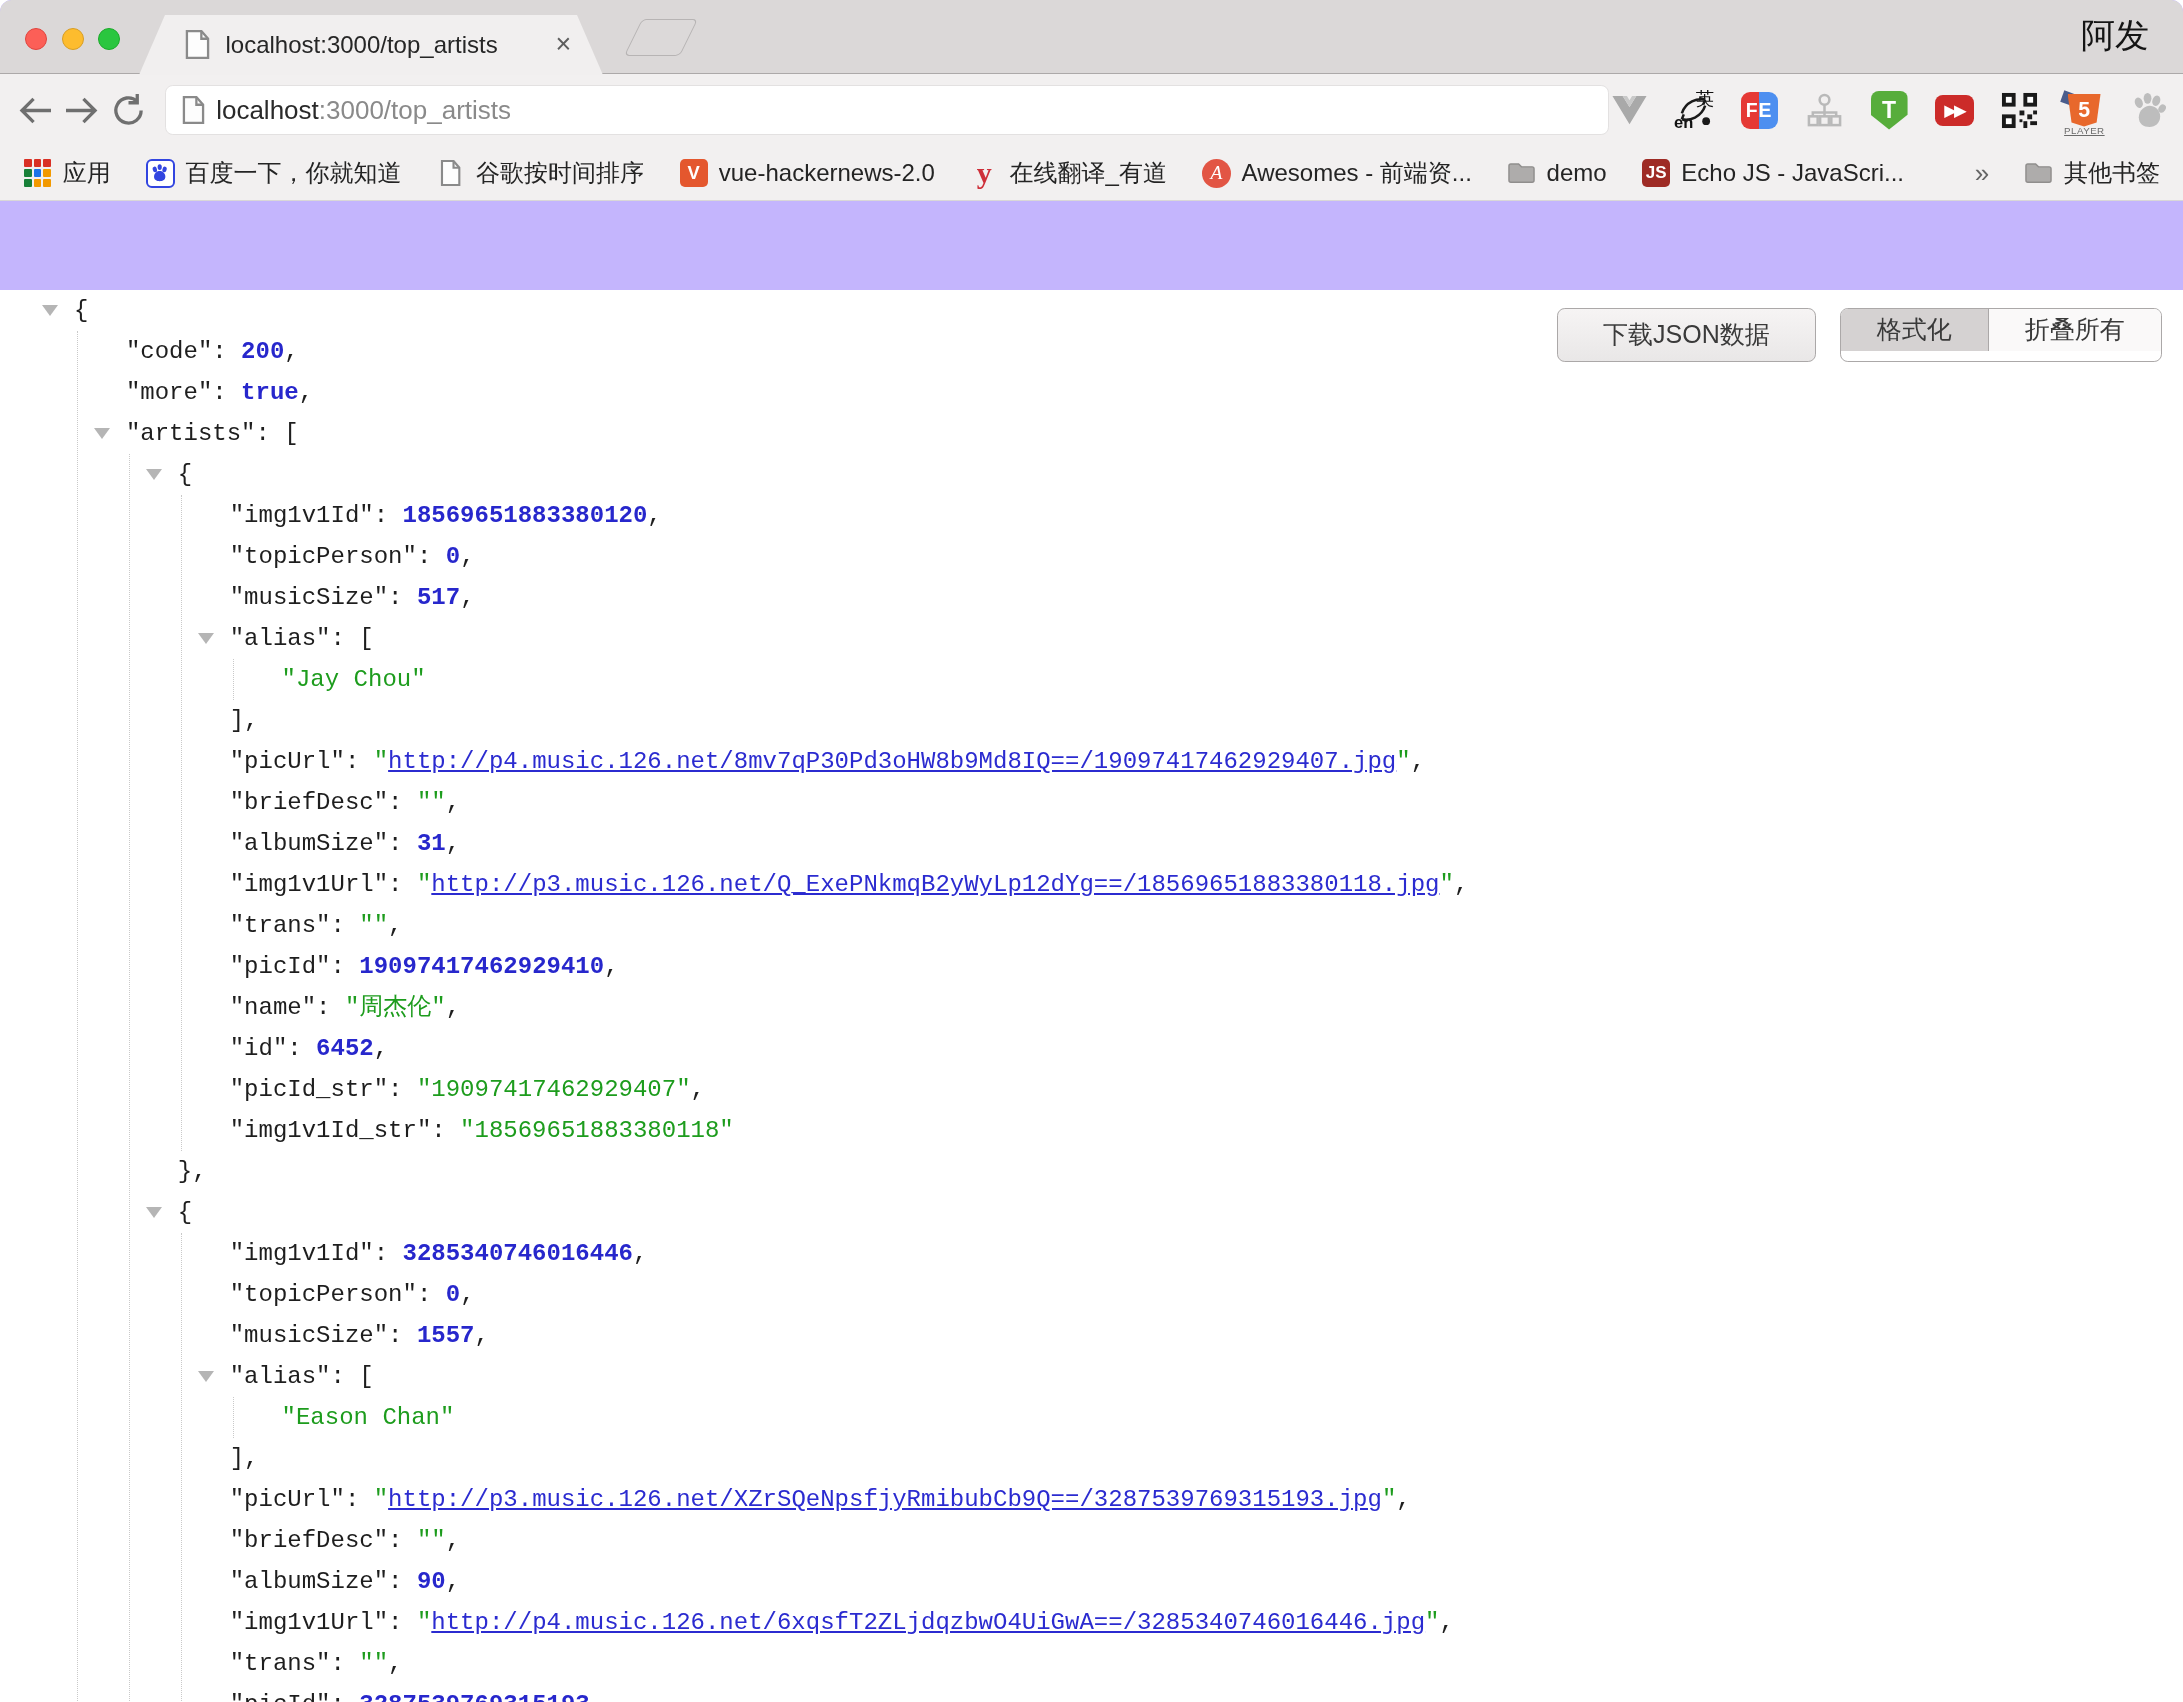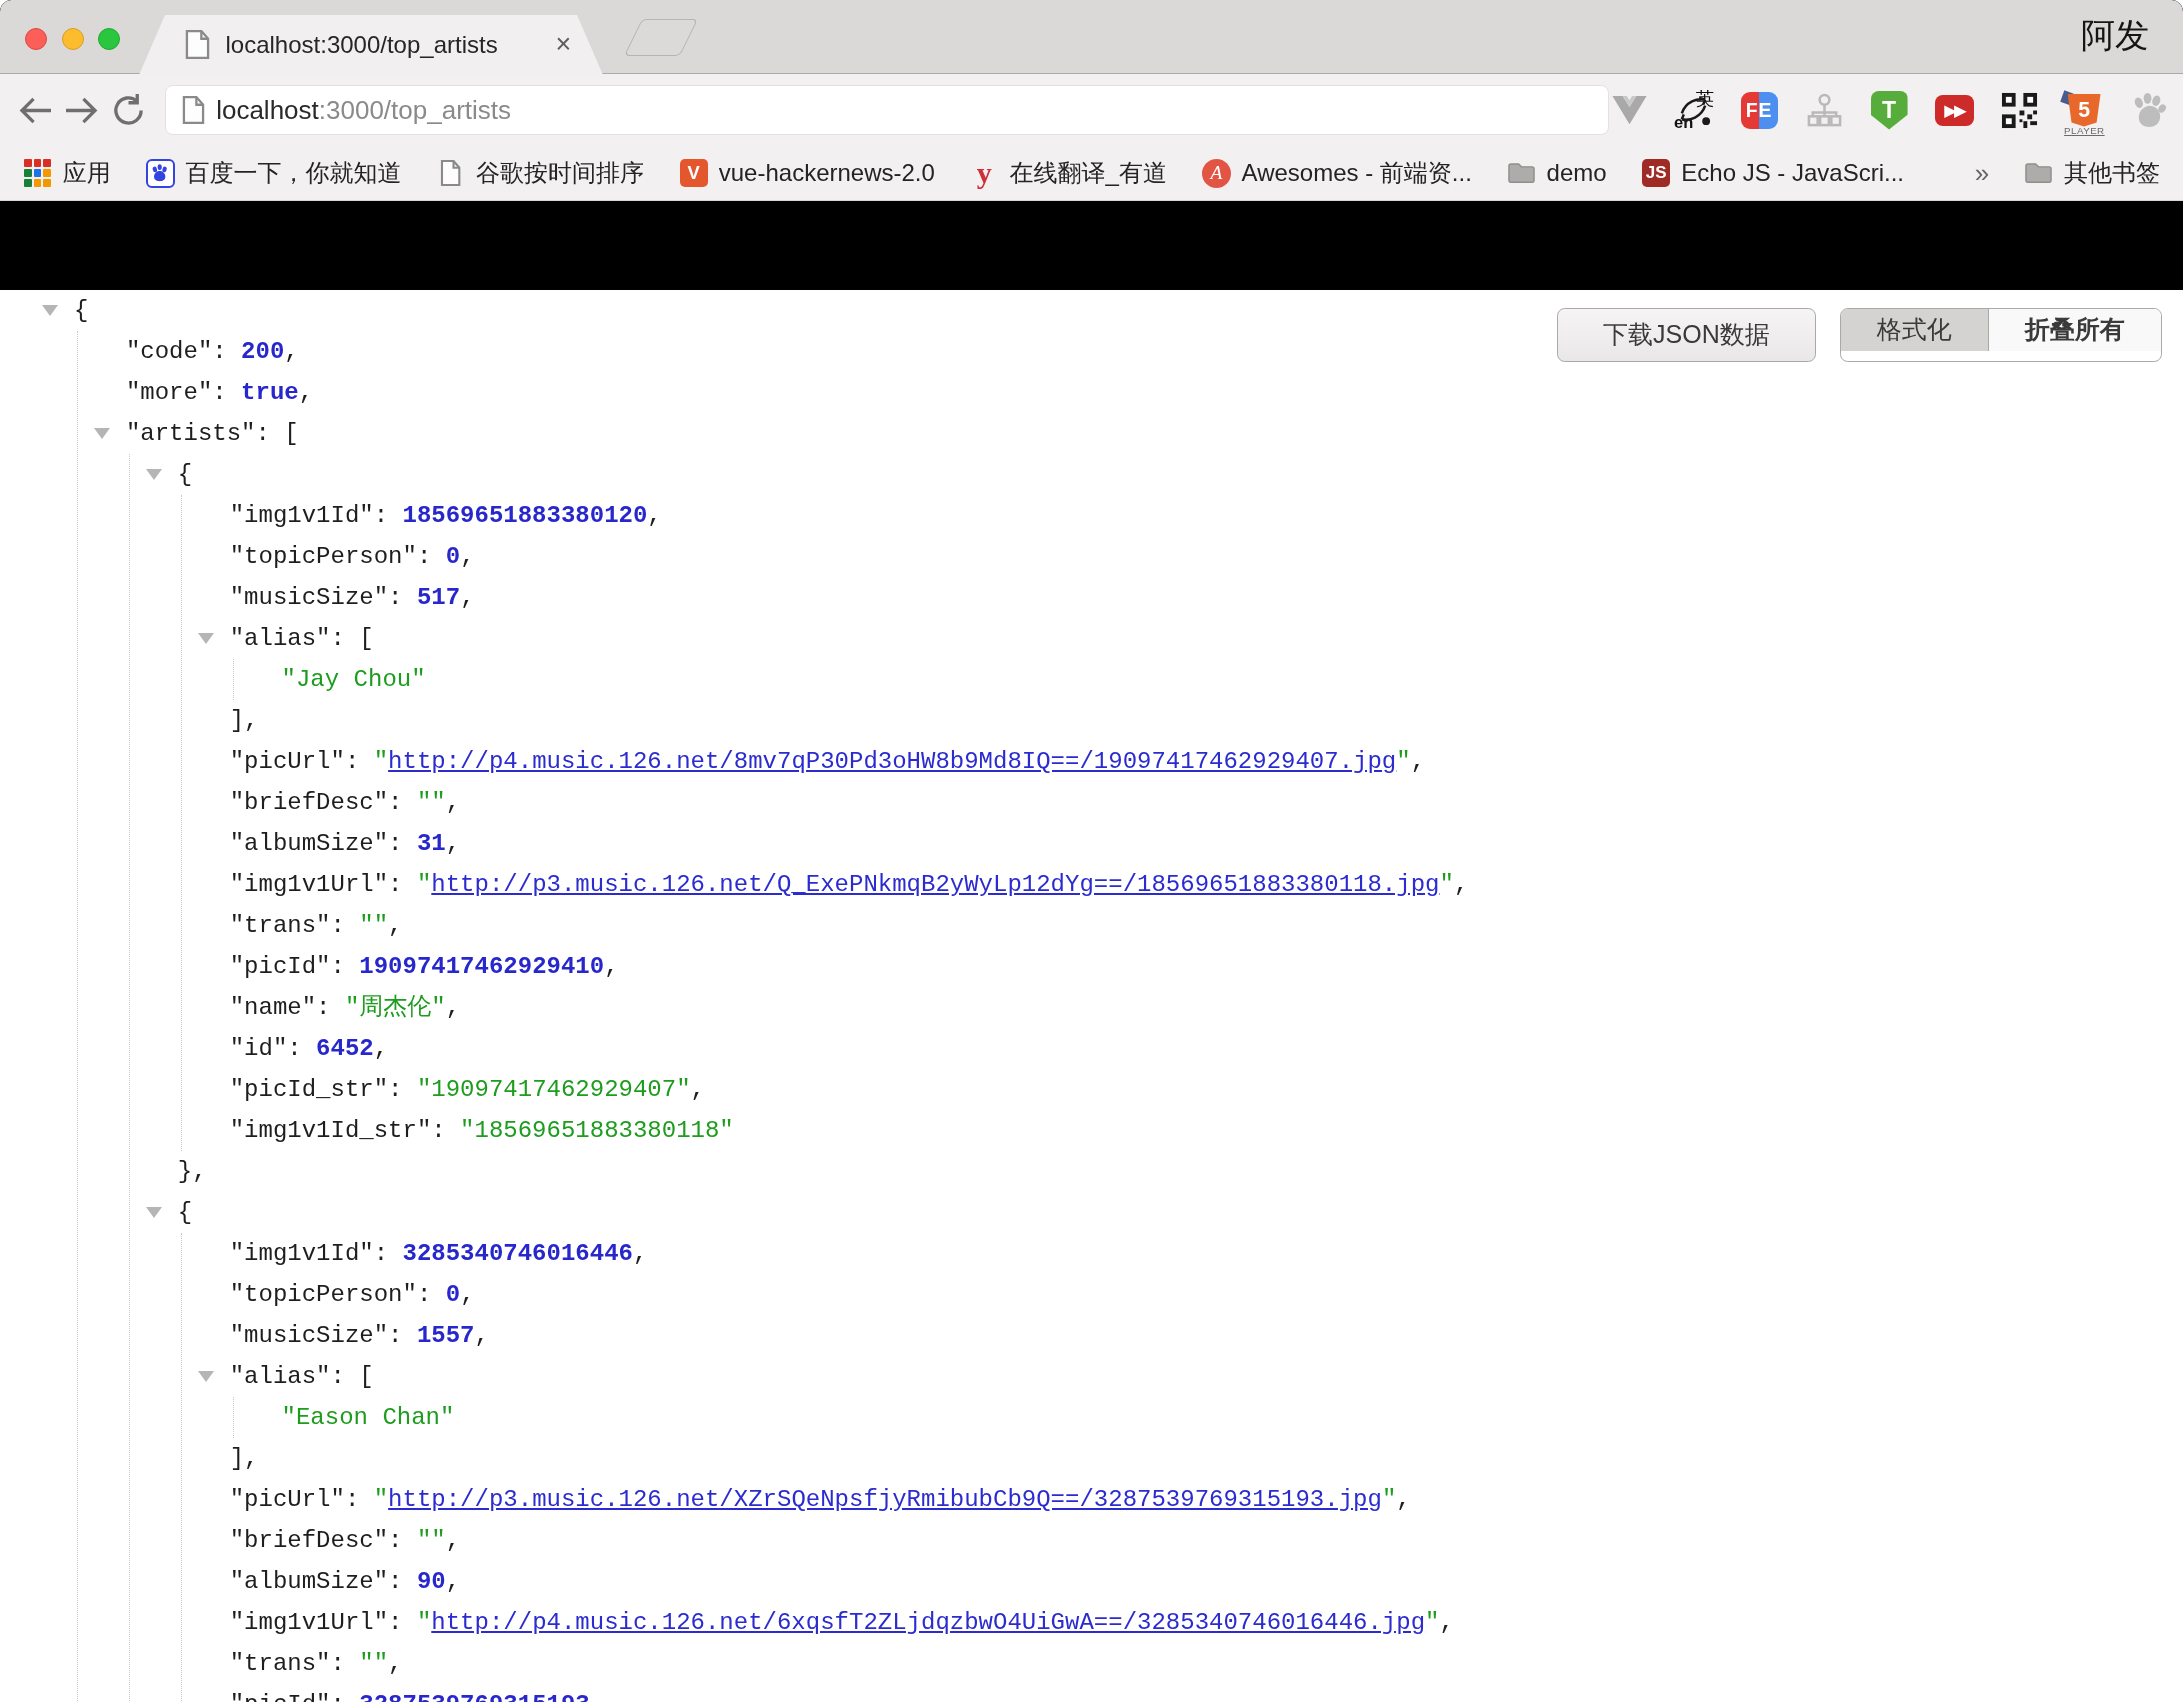"localhost:3000/top_artists" .window { background: #000000 -> #c4b5fd }
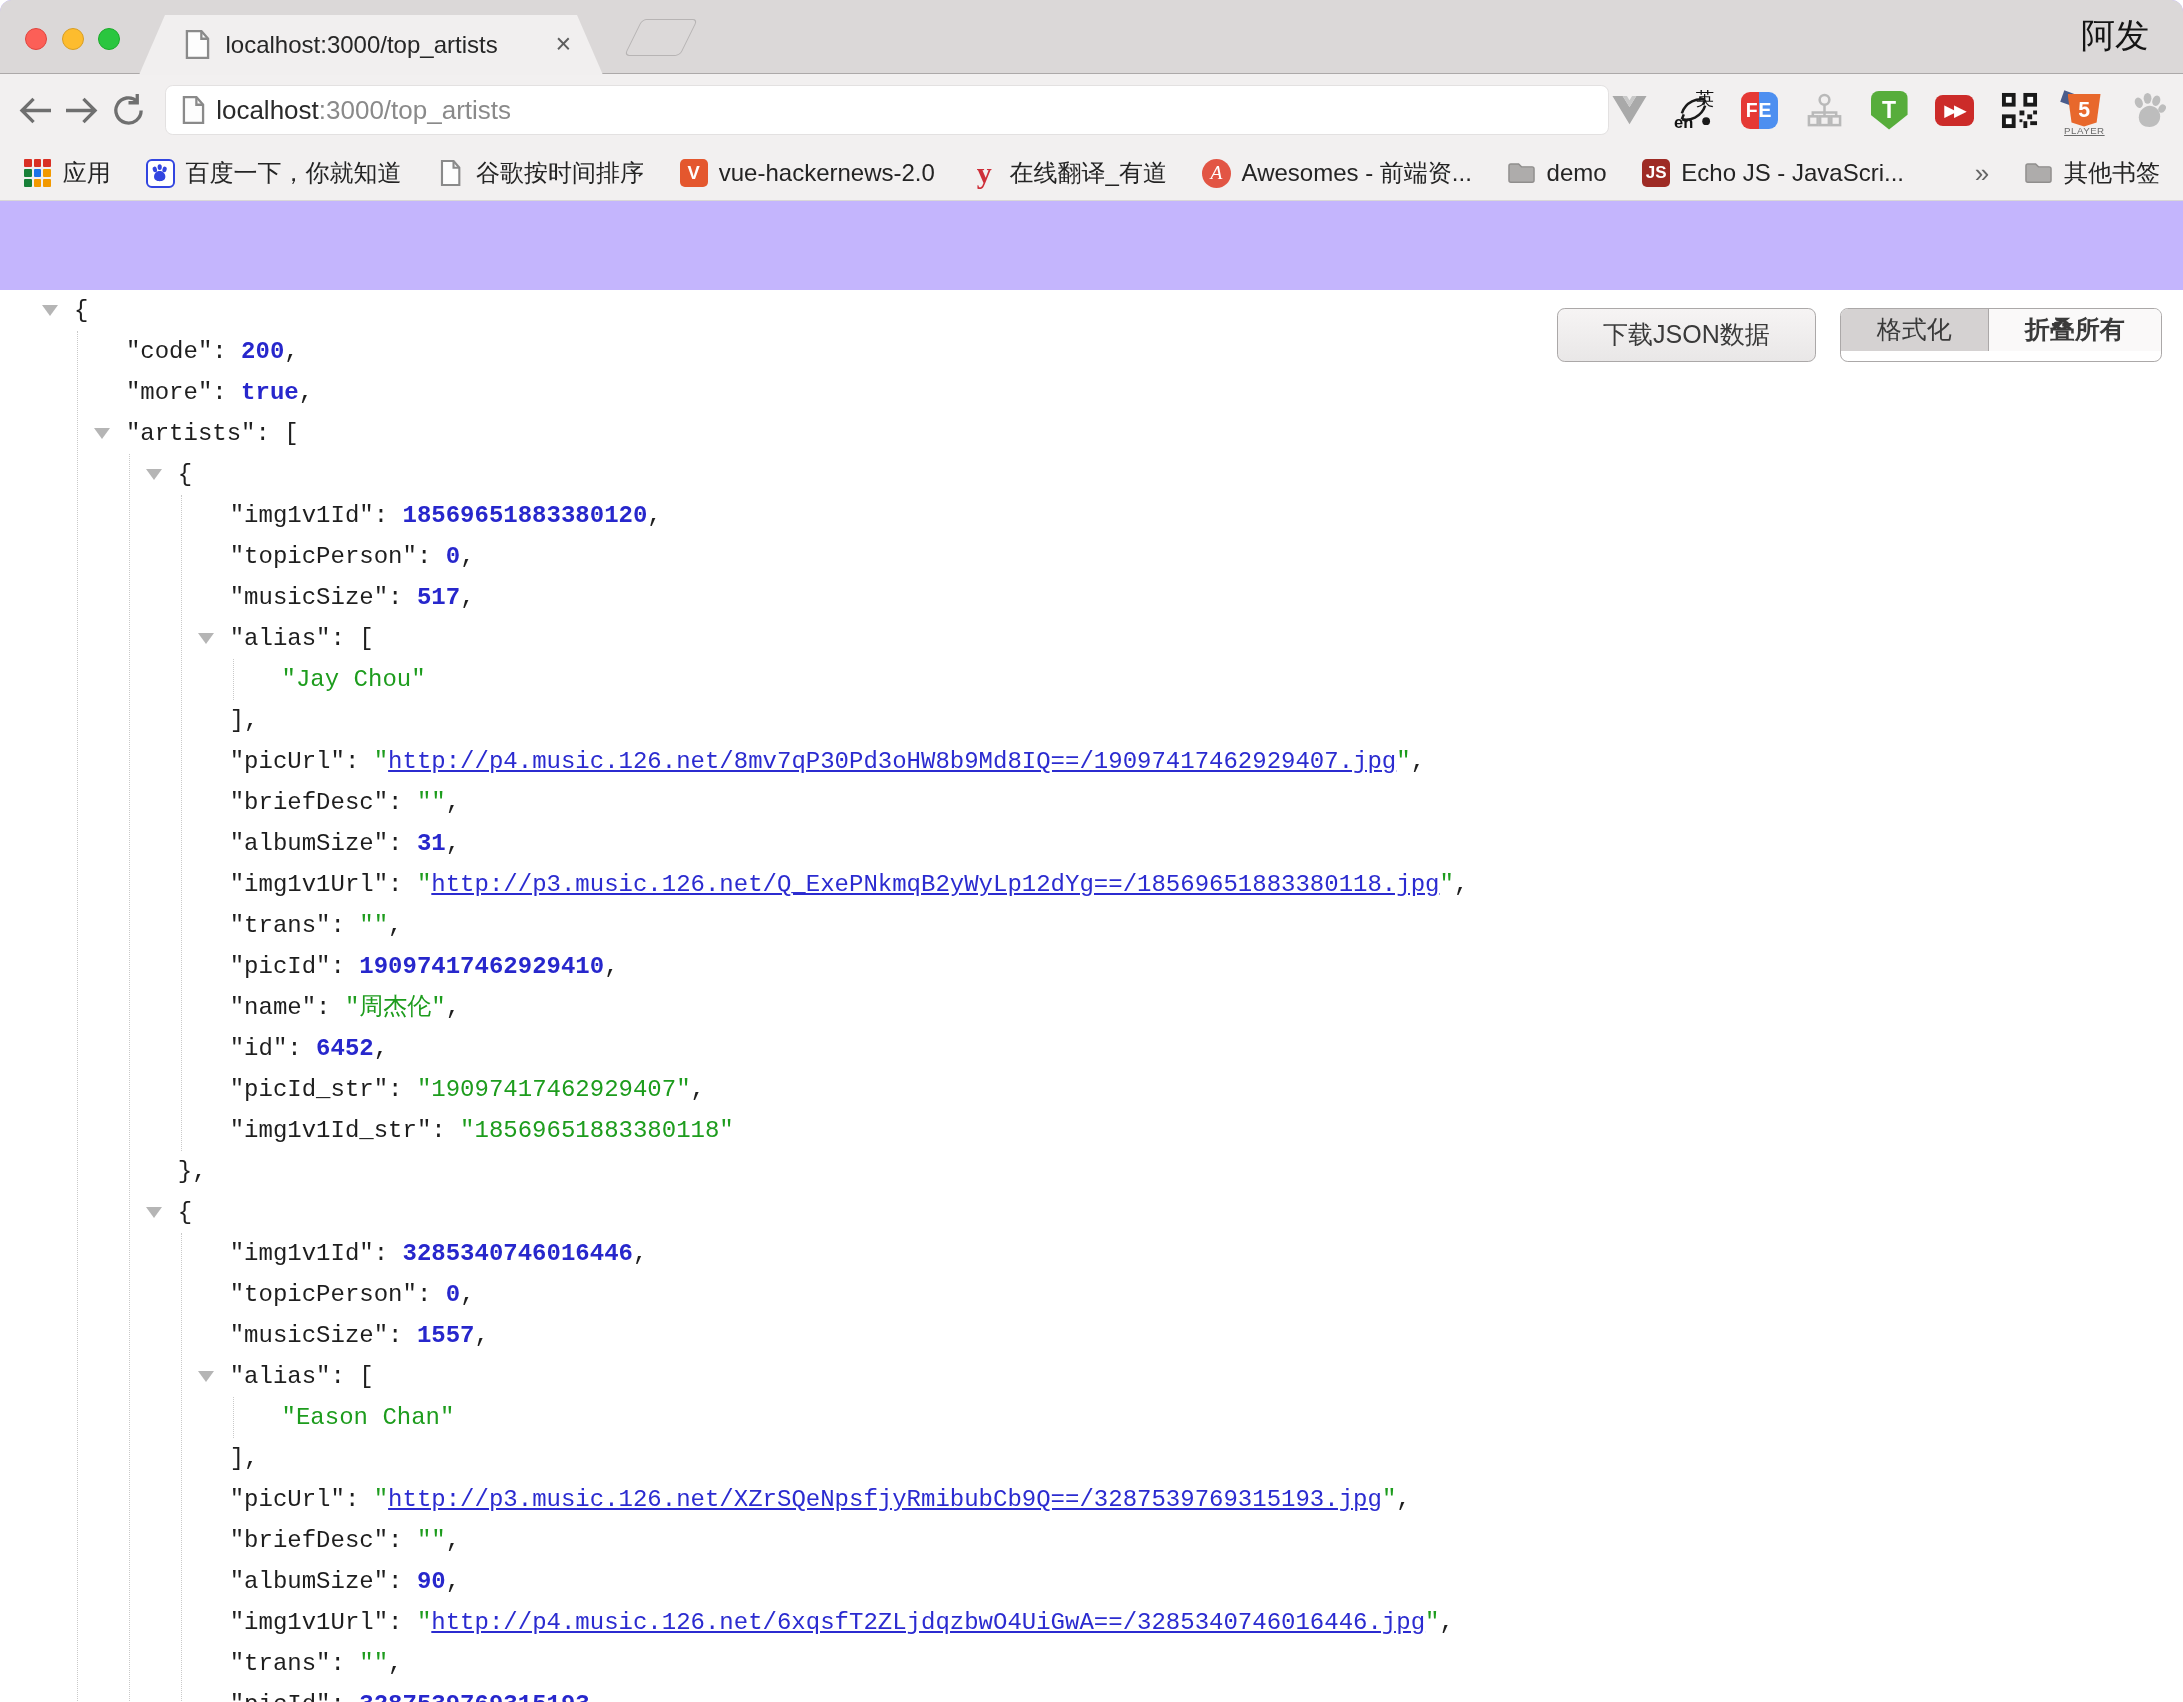"折叠所有" .seg-plain { font-weight: bold -> none }
